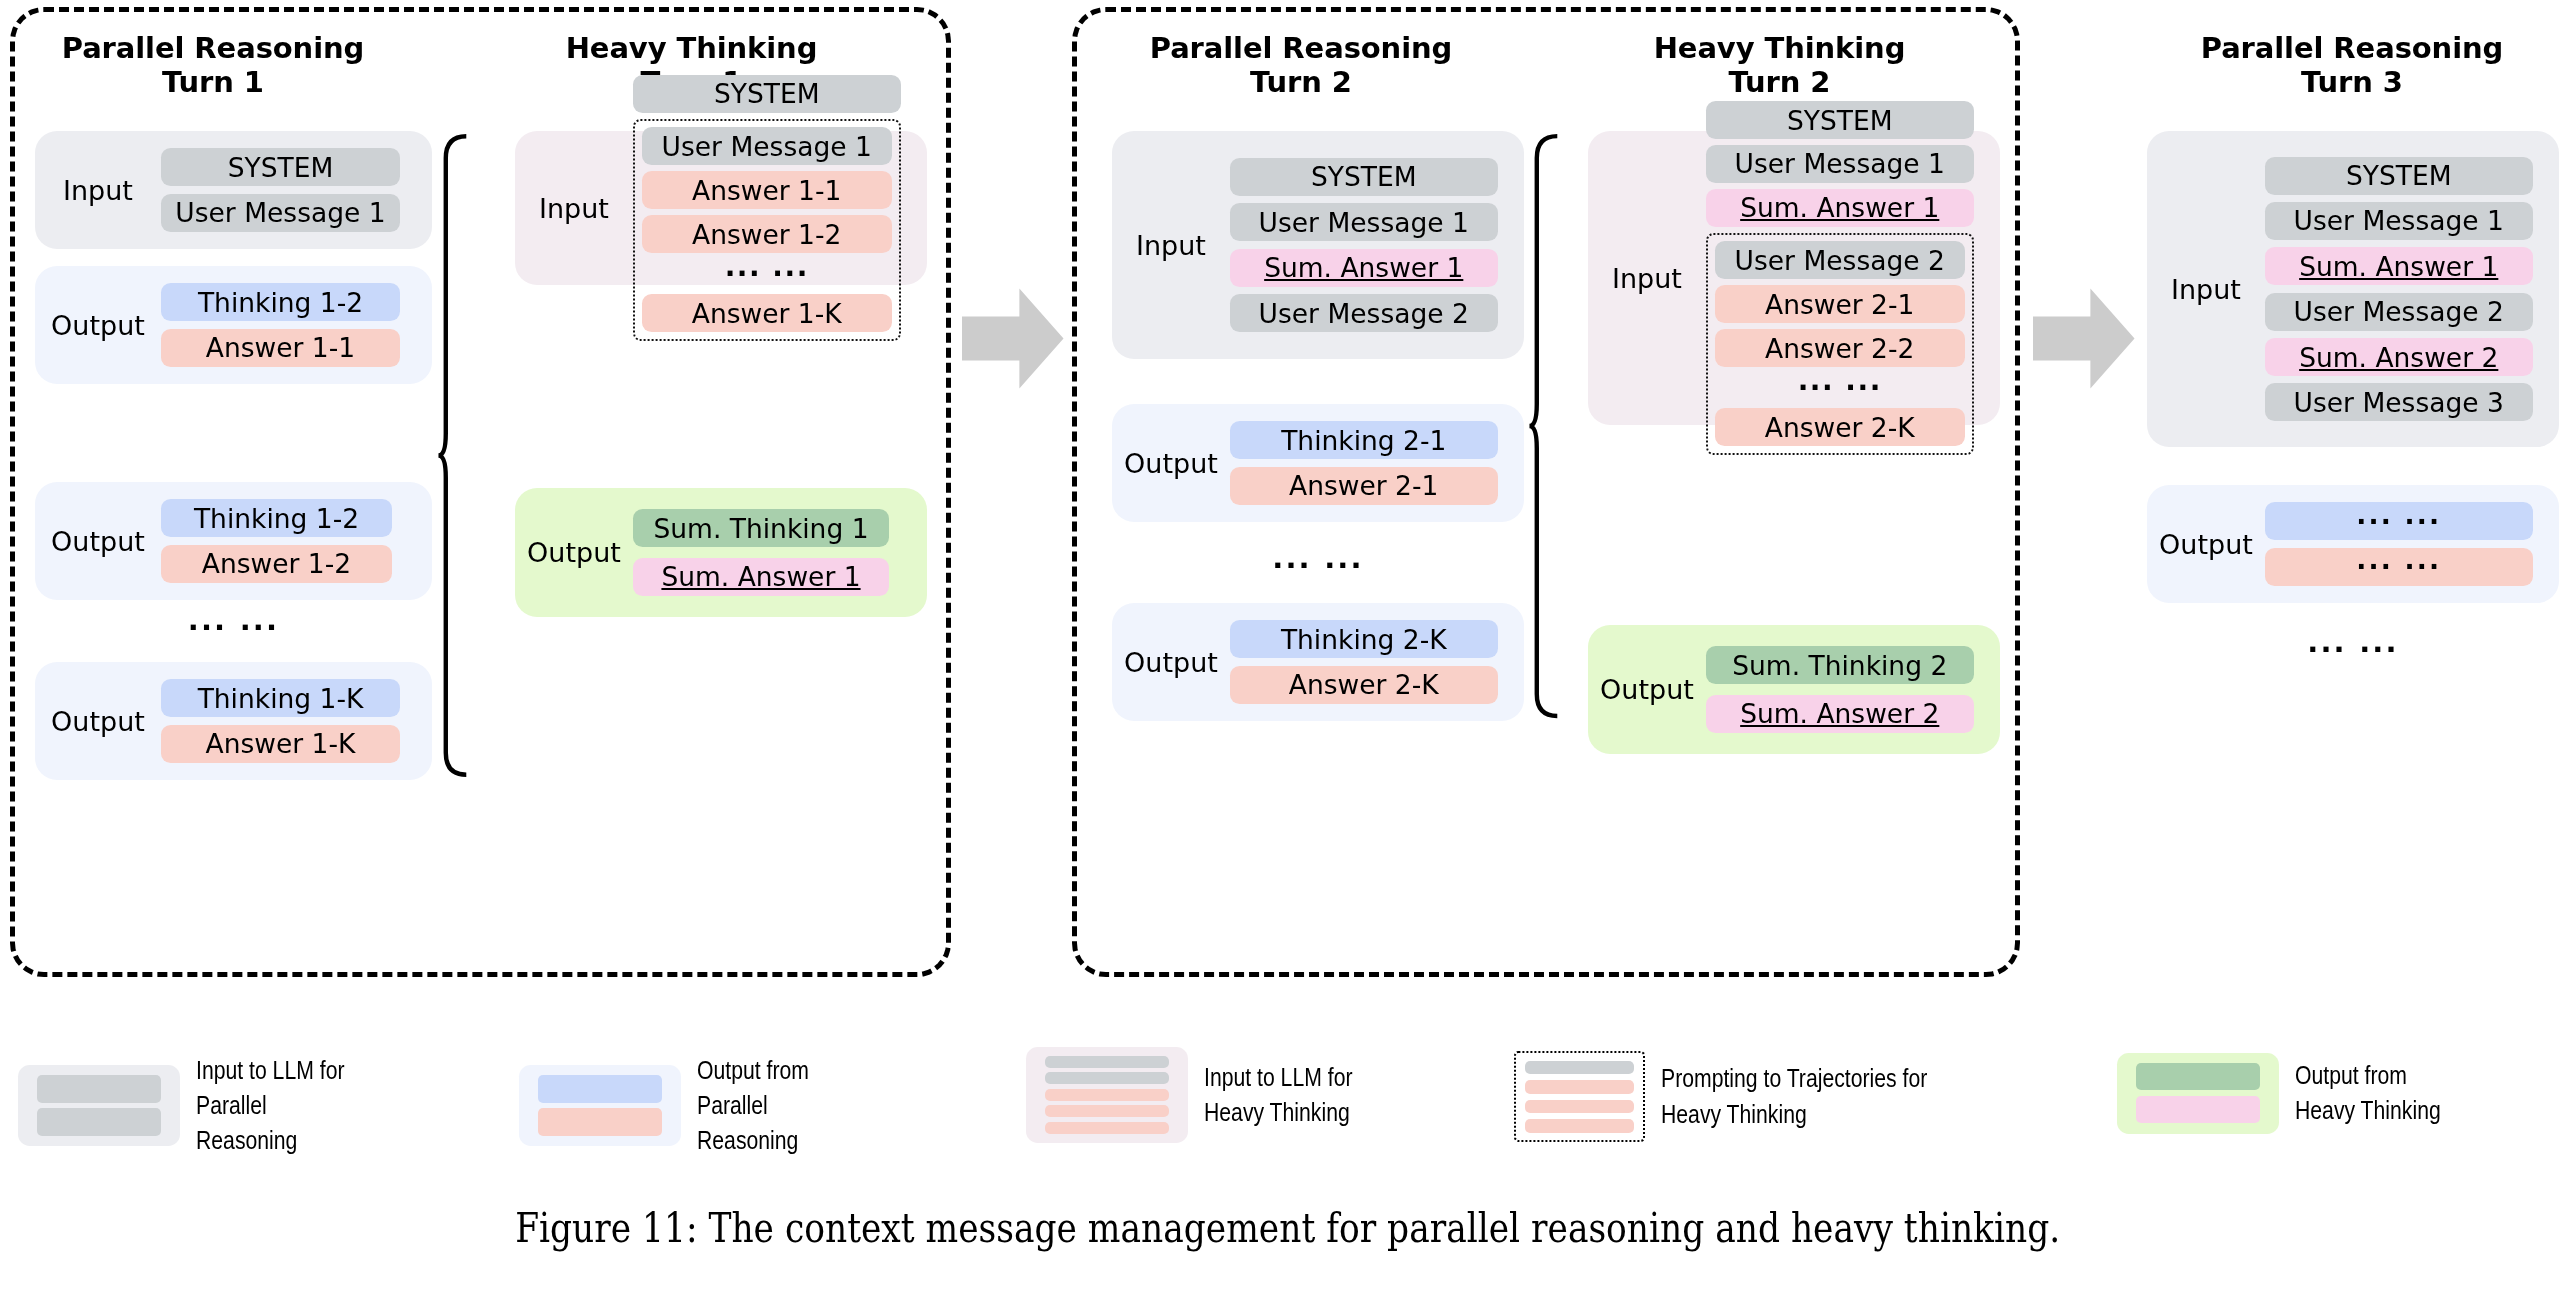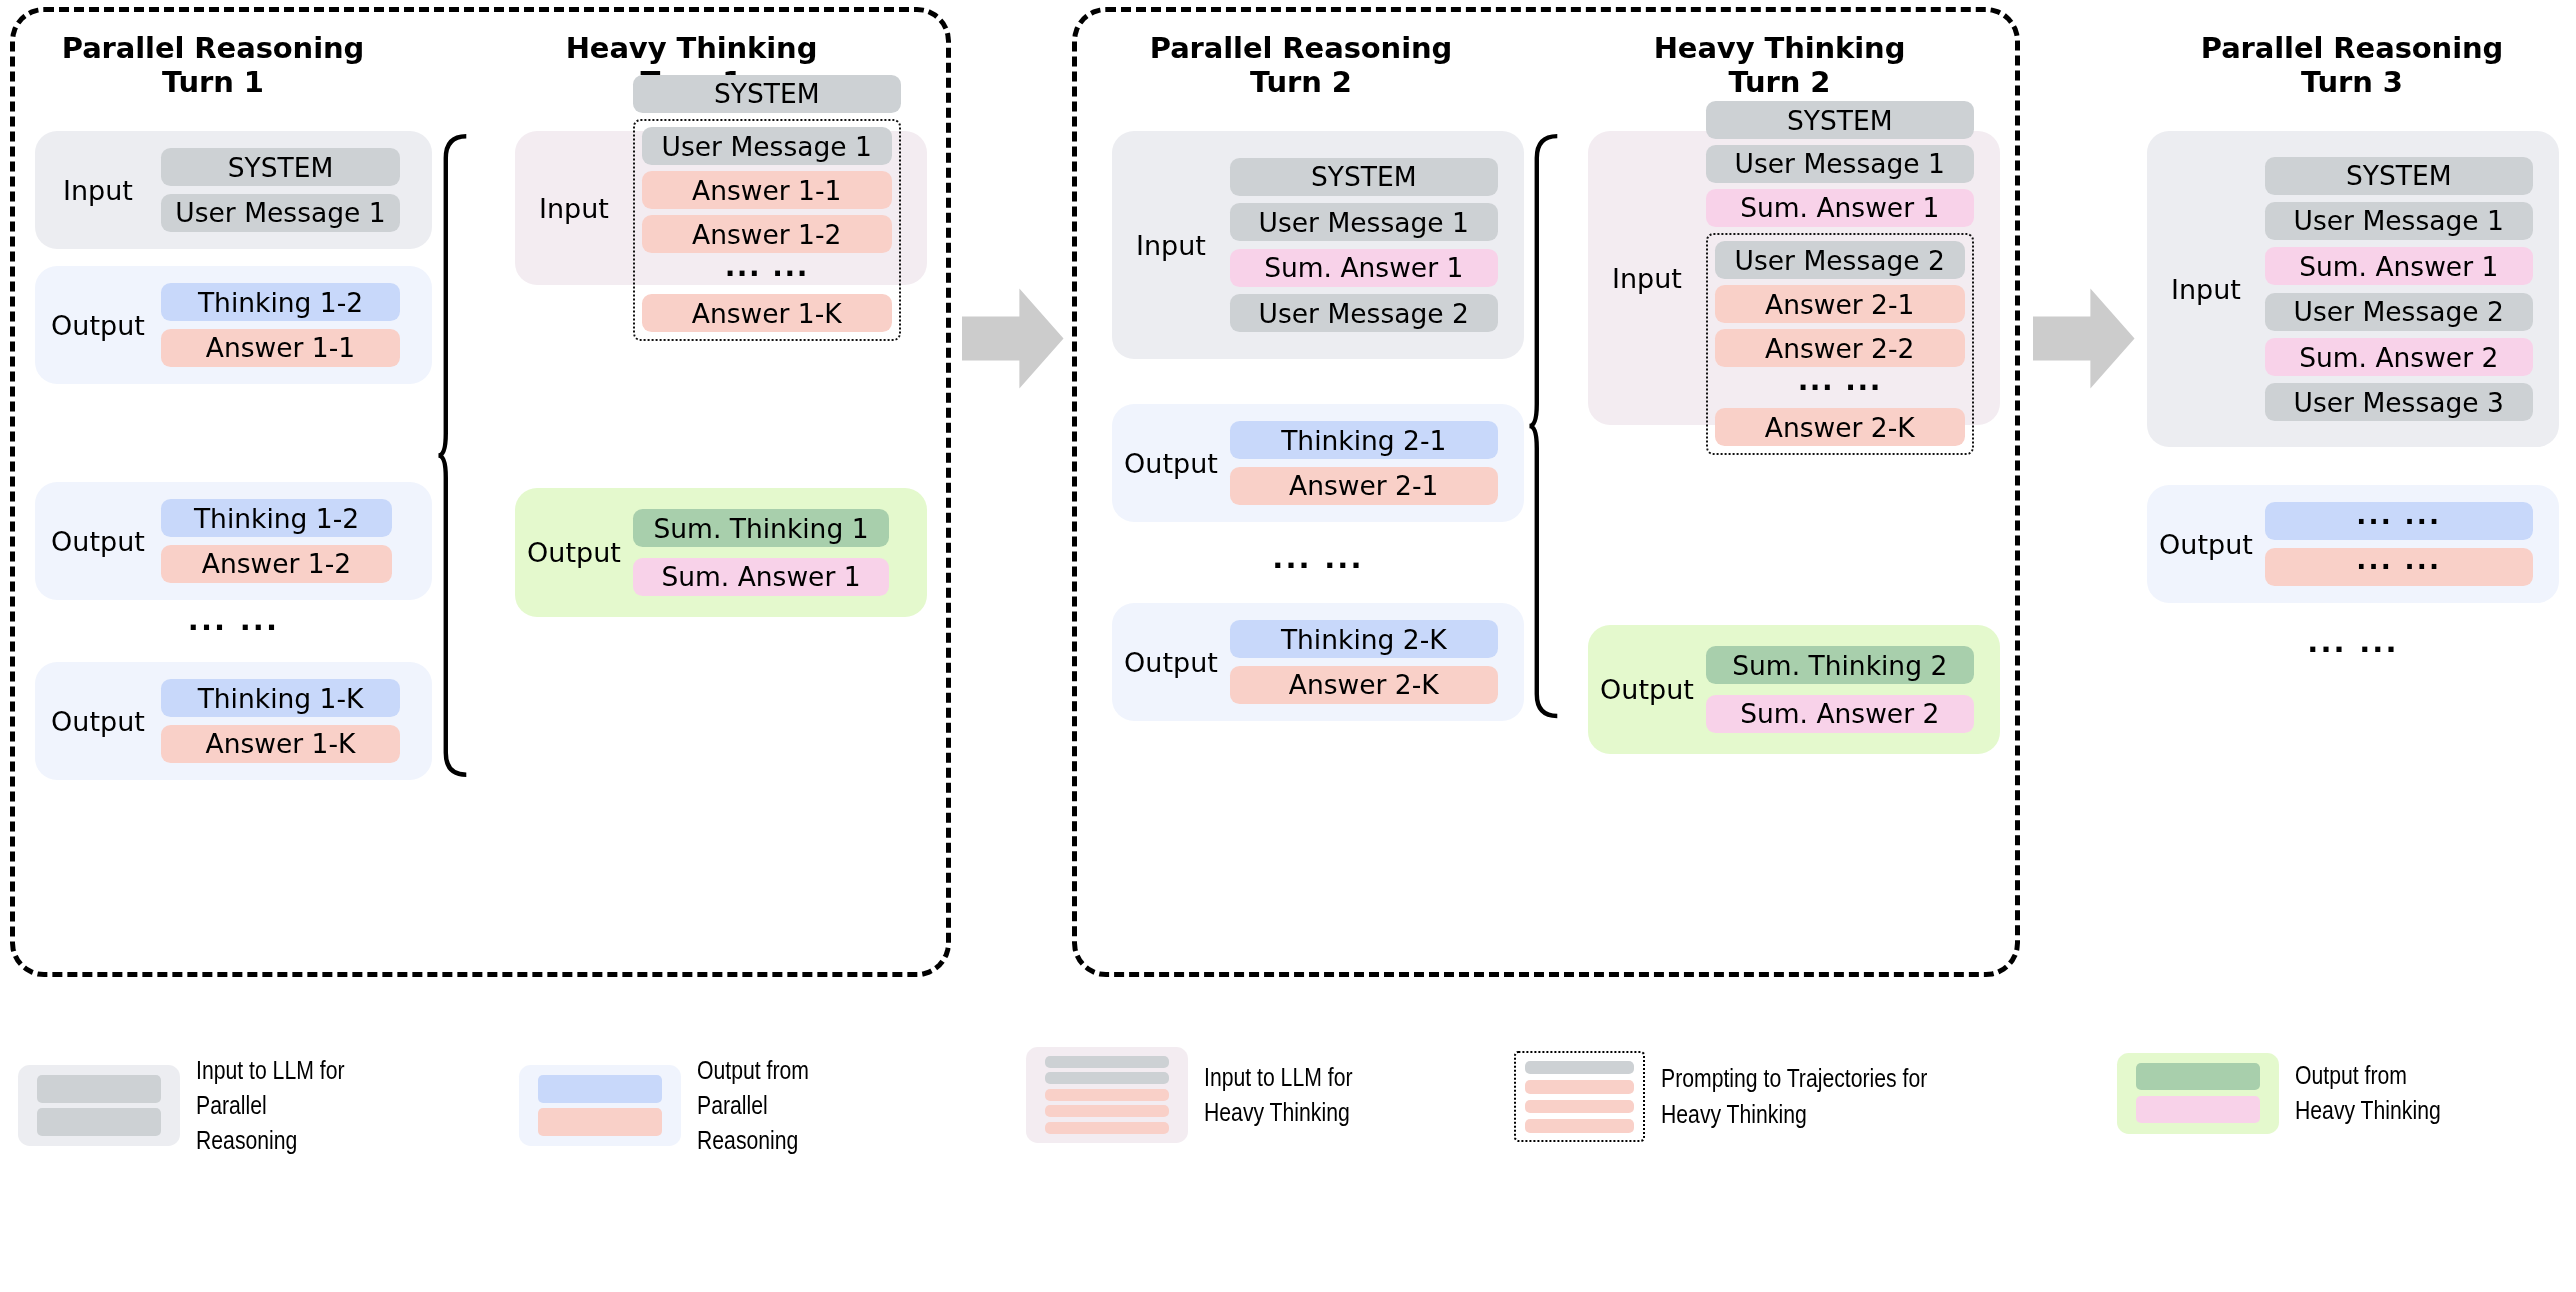"Sum. Answer 1" .chip.sumans { text-decoration: none -> underline }
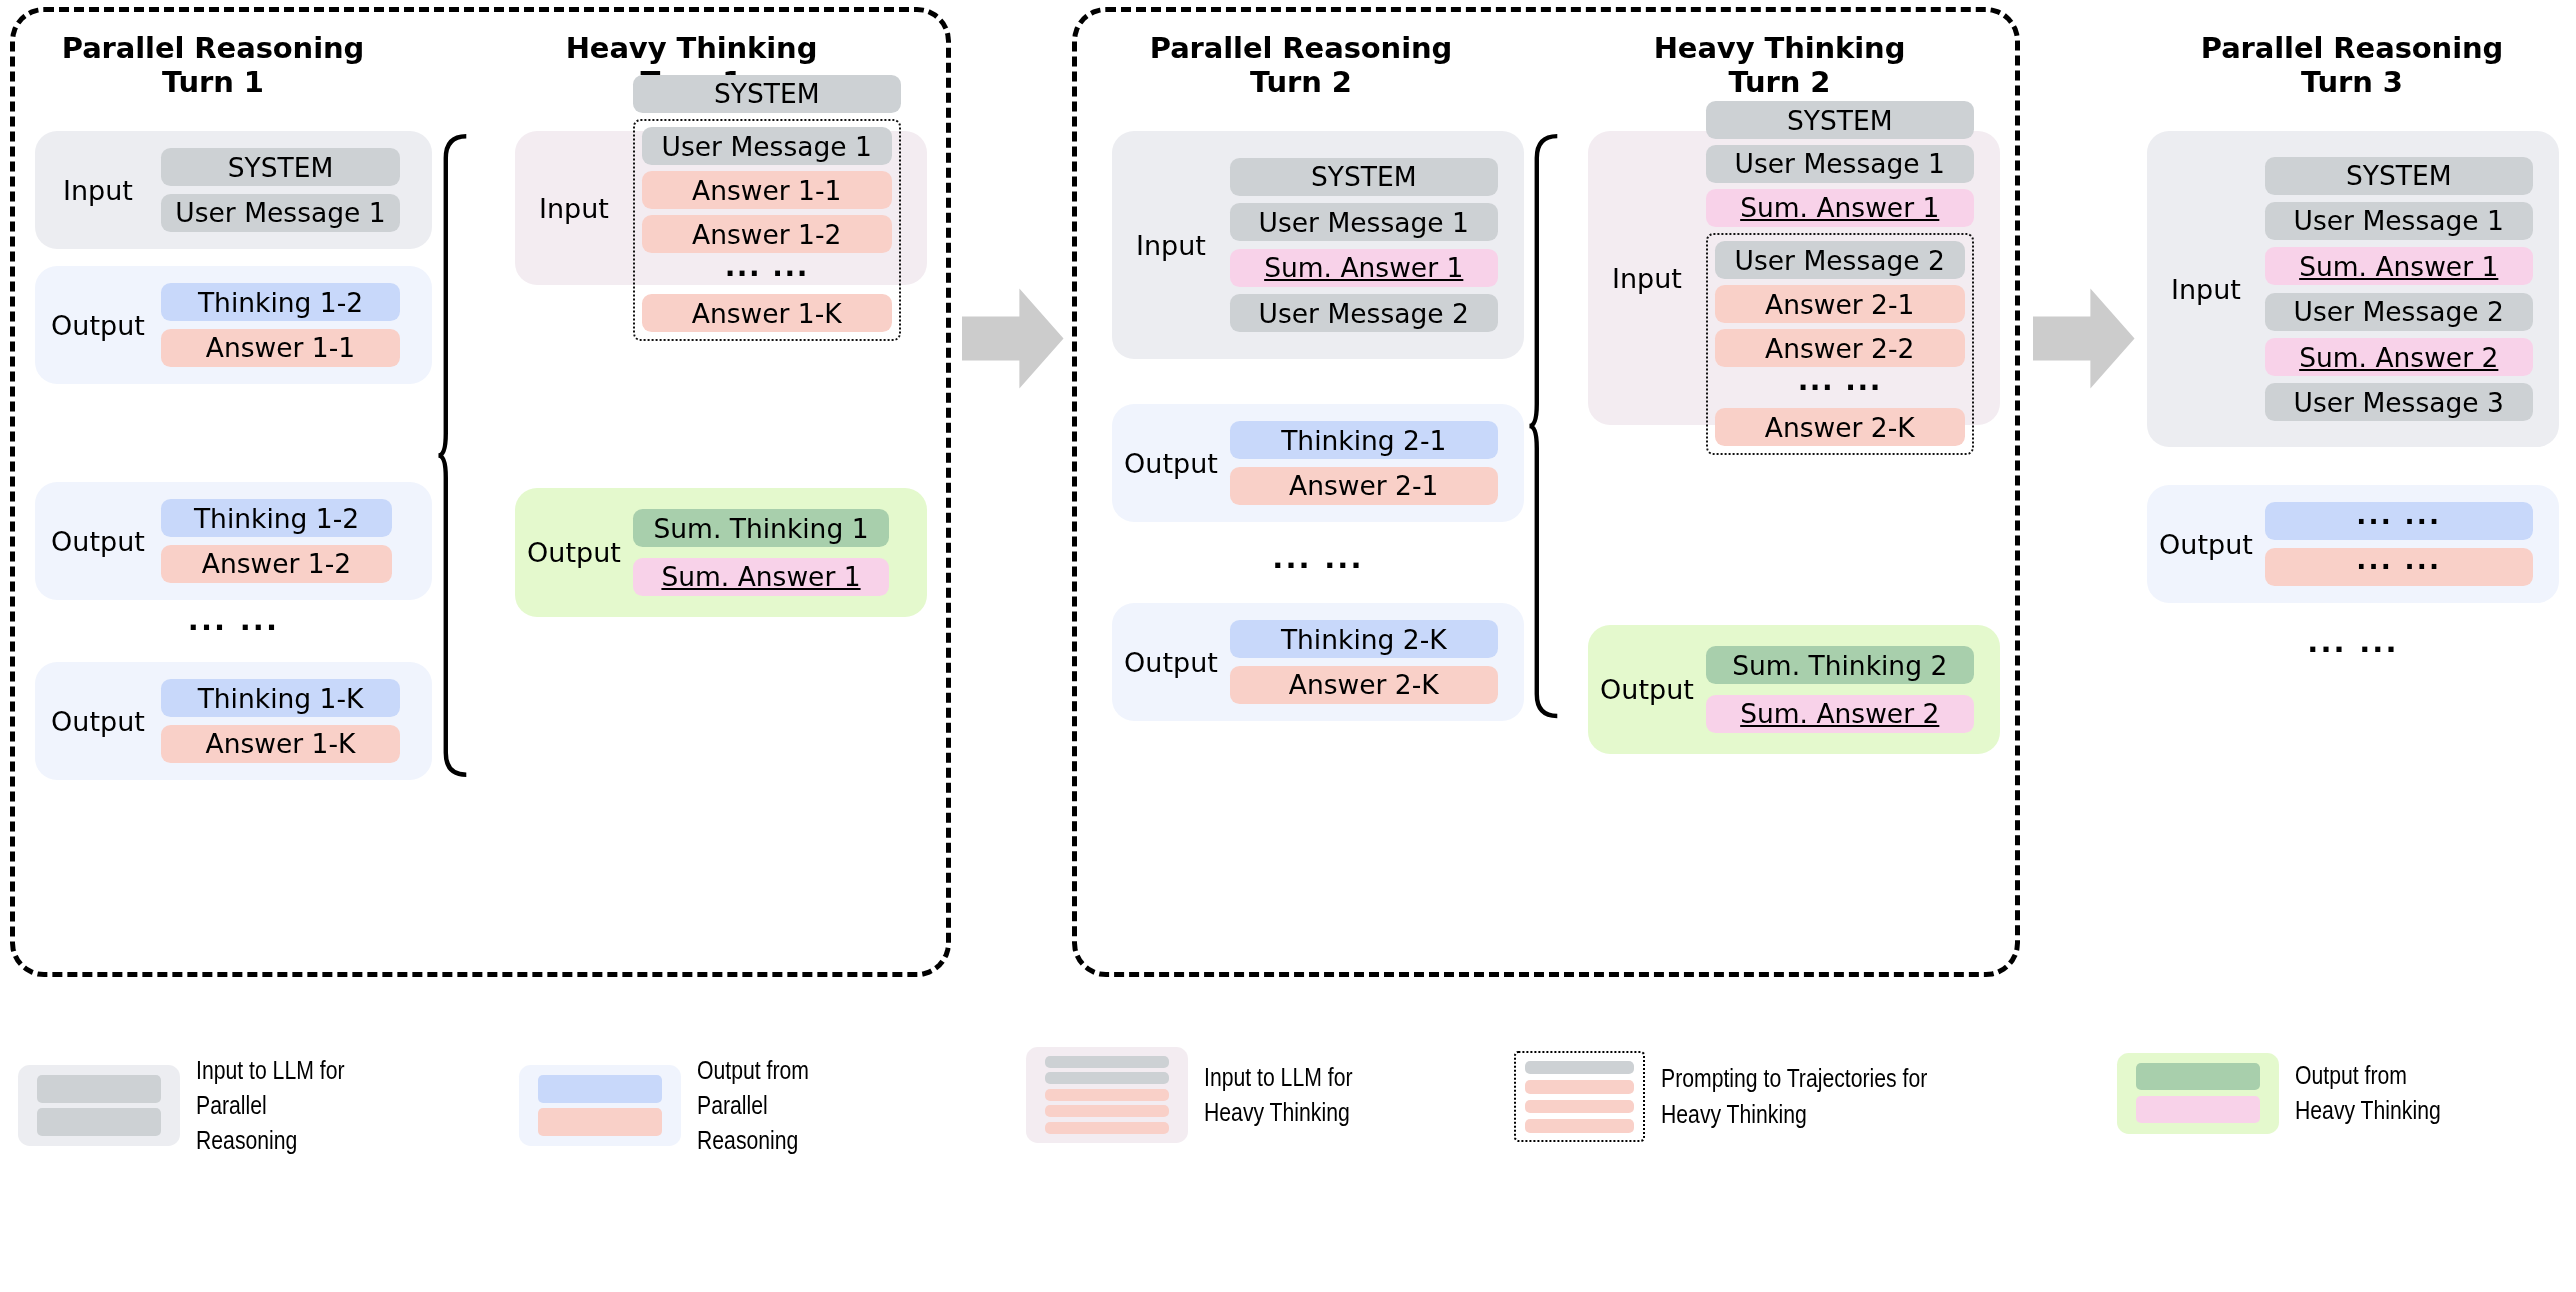"Figure 11: The context message" div { html: none -> <div> <span>Figure 11: The context message management for parallel reasoning and heavy thinking.</span> </div> }
